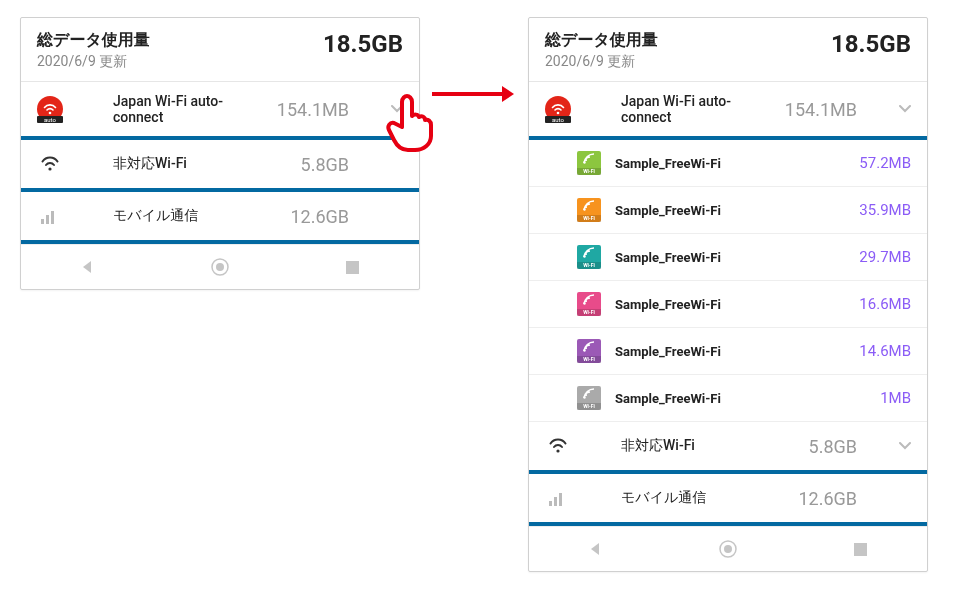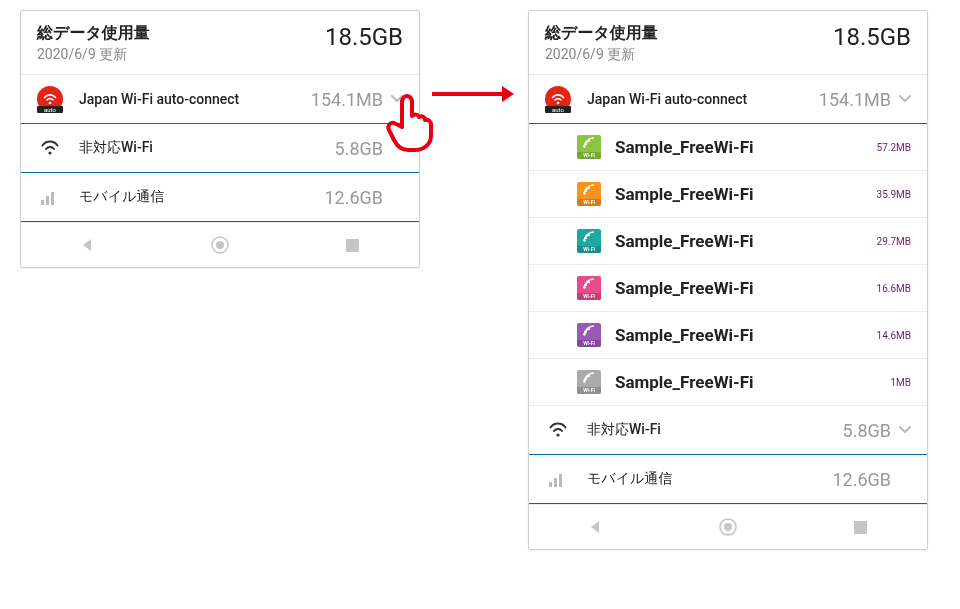"総データ使用量" .phone-card { margin-top: none -> 7px }
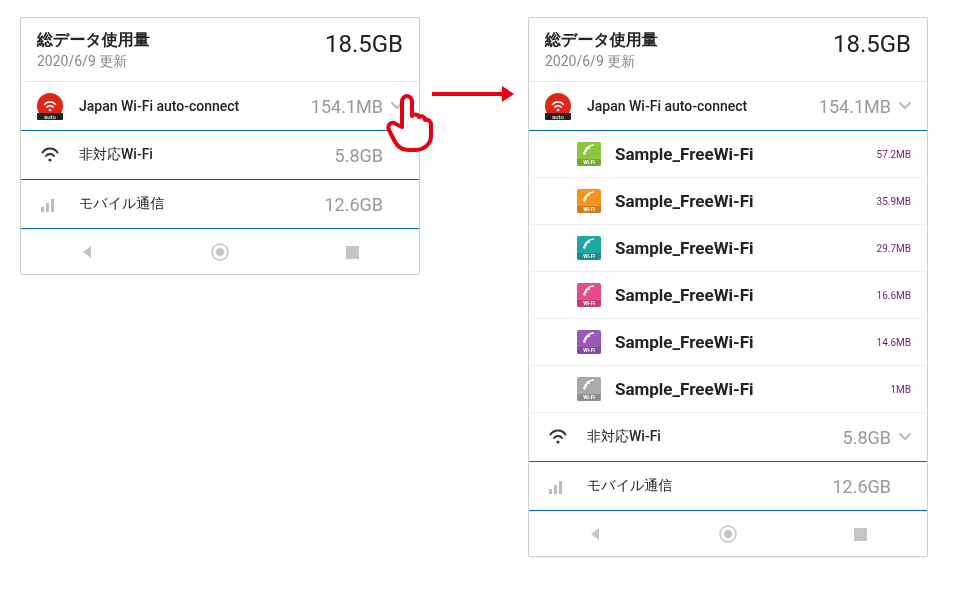"18.5GB" .header-usage { font-weight: 400 -> 700 }
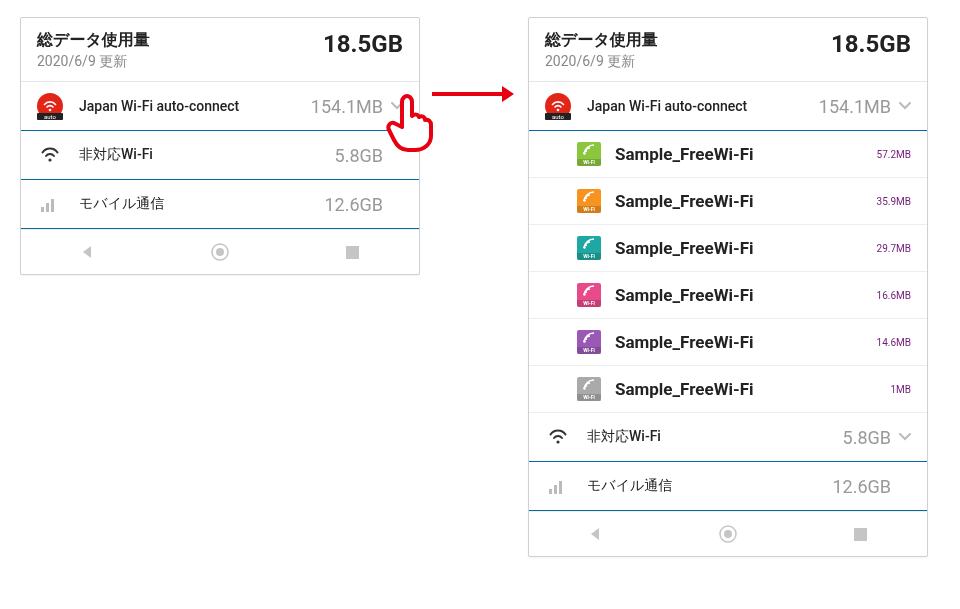"Japan Wi-Fi auto-connect" .row { border-bottom: 1px solid #0369a1 -> 4px solid #0369a1; gap: none -> 34px }
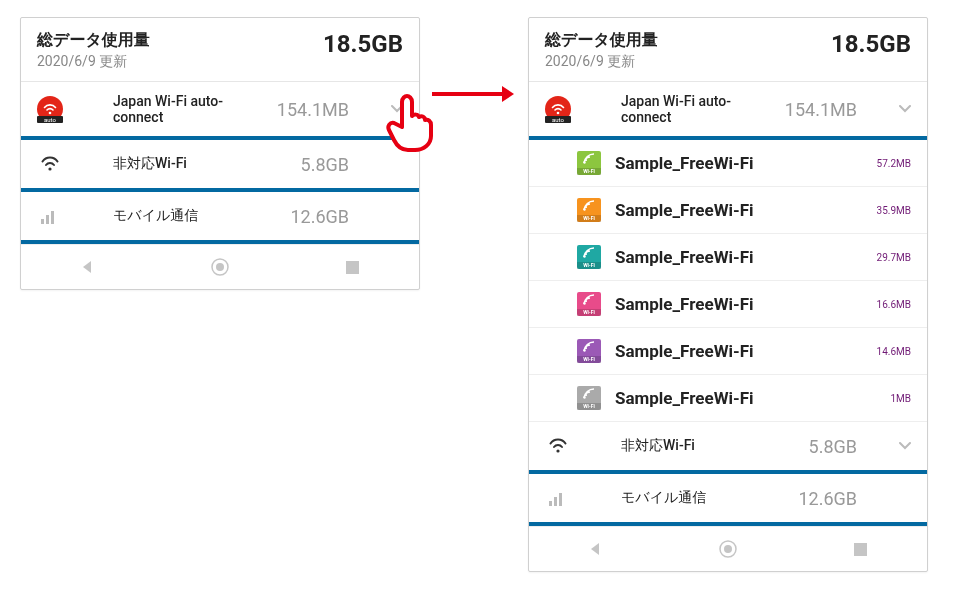"Sample_FreeWi-Fi" .subrow-label { font-size: 17px -> 13px }
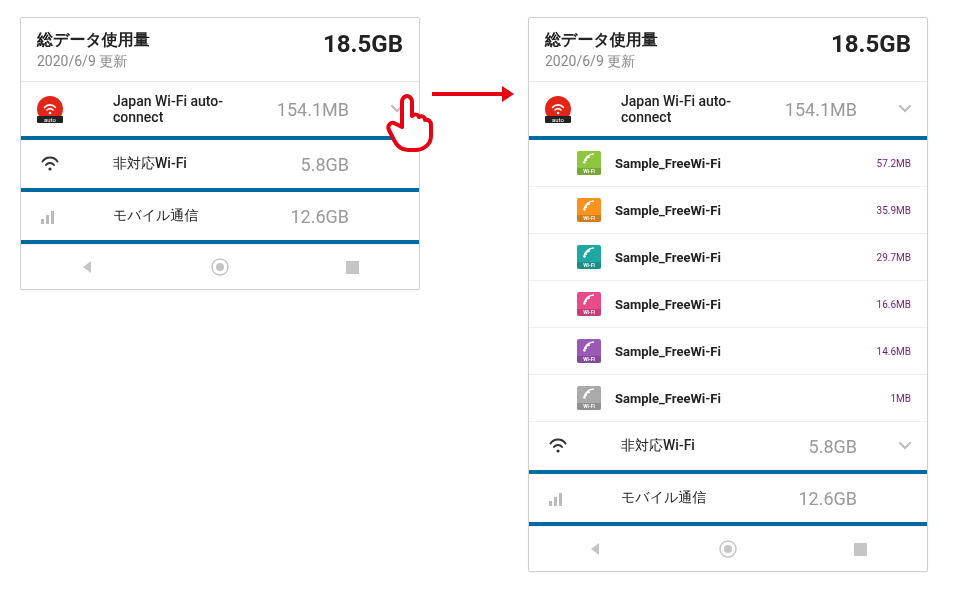"57.2MB" .subrow-value { color: #701a75 -> #8b5cf6; font-size: 10px -> 15px }
